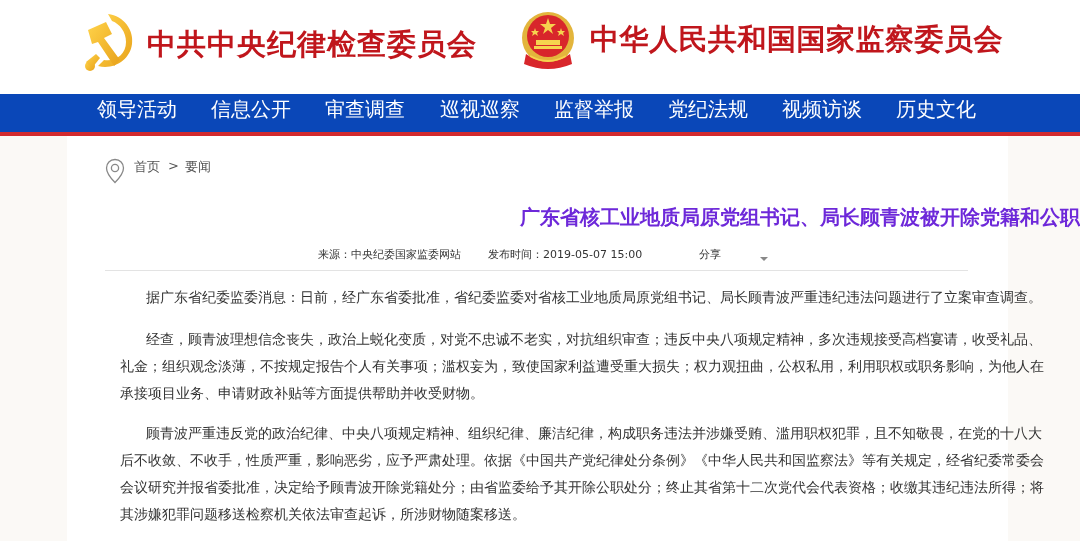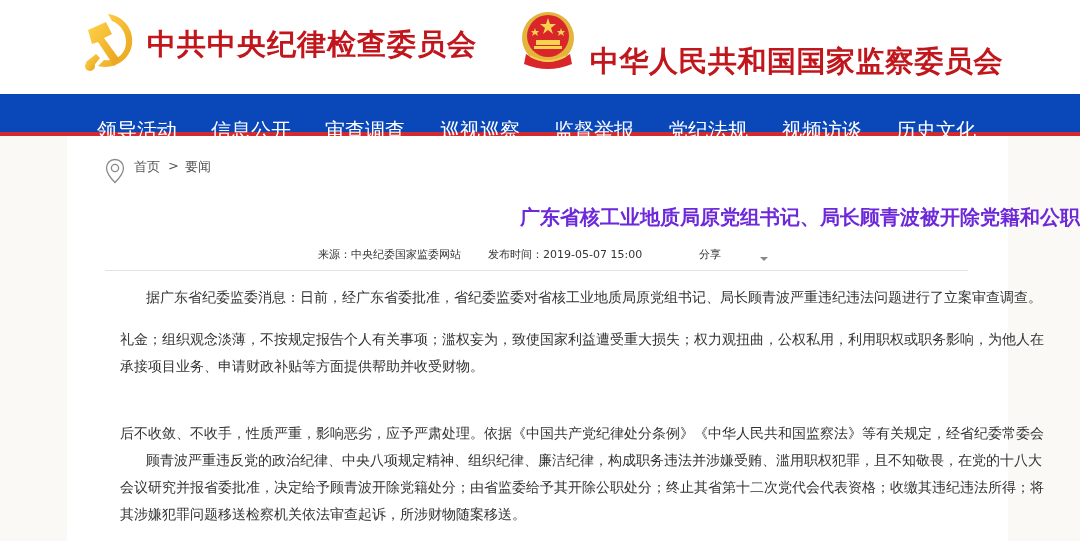"中华人民共和国国家监察委员会" .title-right { top: 42px -> 20px }
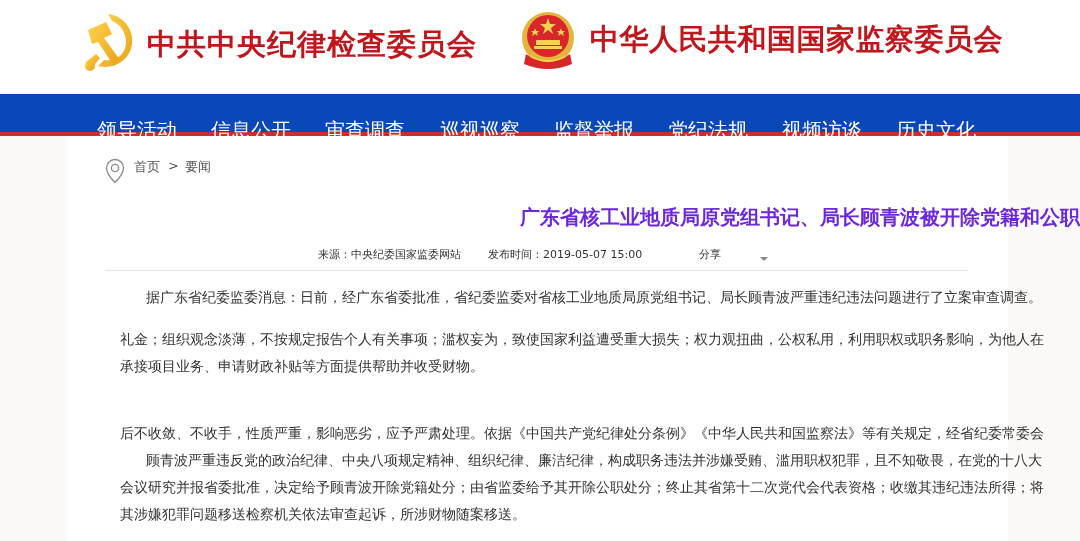"领导活动" .nav-item { font-family: Liberation Sans, sans-serif -> Liberation Mono, monospace; top: 22px -> 3px }
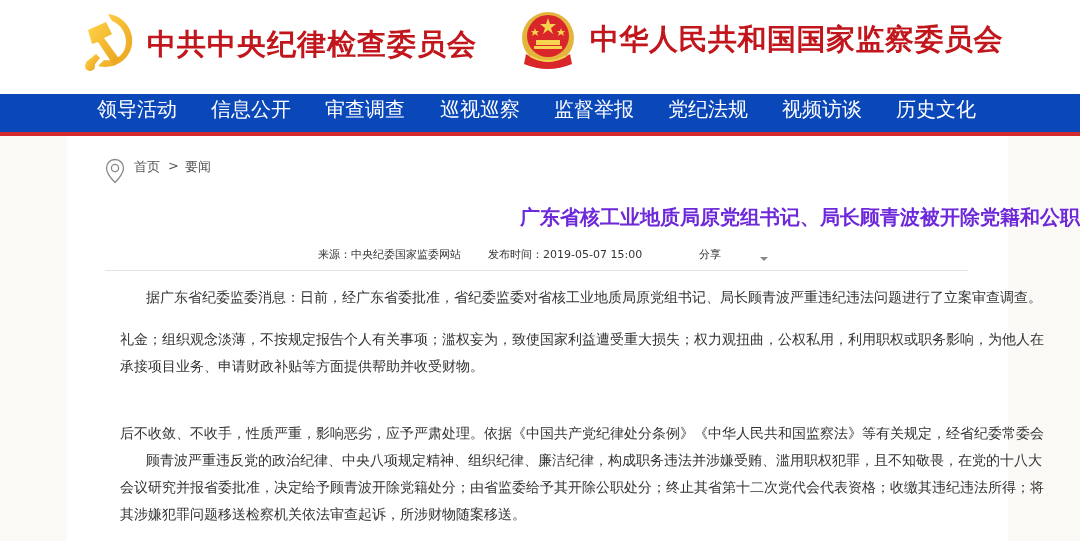"经查，顾青波理想信念丧失，政治上蜕化变质，对党不忠诚不老实，对抗组织审查；违反中" span.line { html: none -> <span>经查，顾青波理想信念丧失，政治上蜕化变质，对党不忠诚不老实，对抗组织审查；违反中央八项规定精神，多次违规接受高档宴请，收受礼品、</span> }
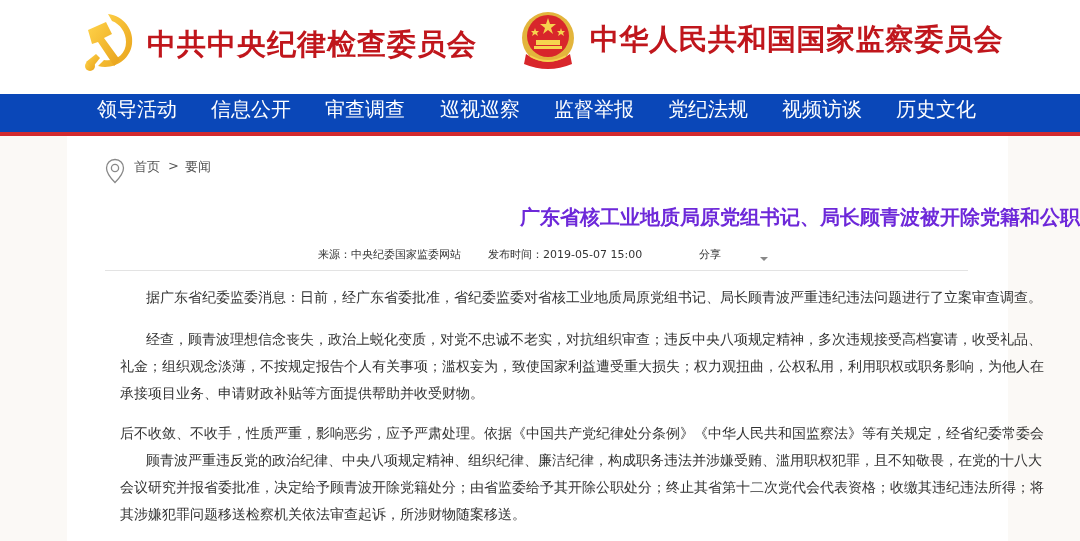"后不收敛、不收手，性质严重，影响恶劣，应予严肃处理。依据《中国共产党纪律处分条例" span.line { order: before "顾青波严重违反党的政治纪律、中央八项规定精神、组织纪律、廉洁纪律，构成职务违法并" -> after "顾青波严重违反党的政治纪律、中央八项规定精神、组织纪律、廉洁纪律，构成职务违法并" }
